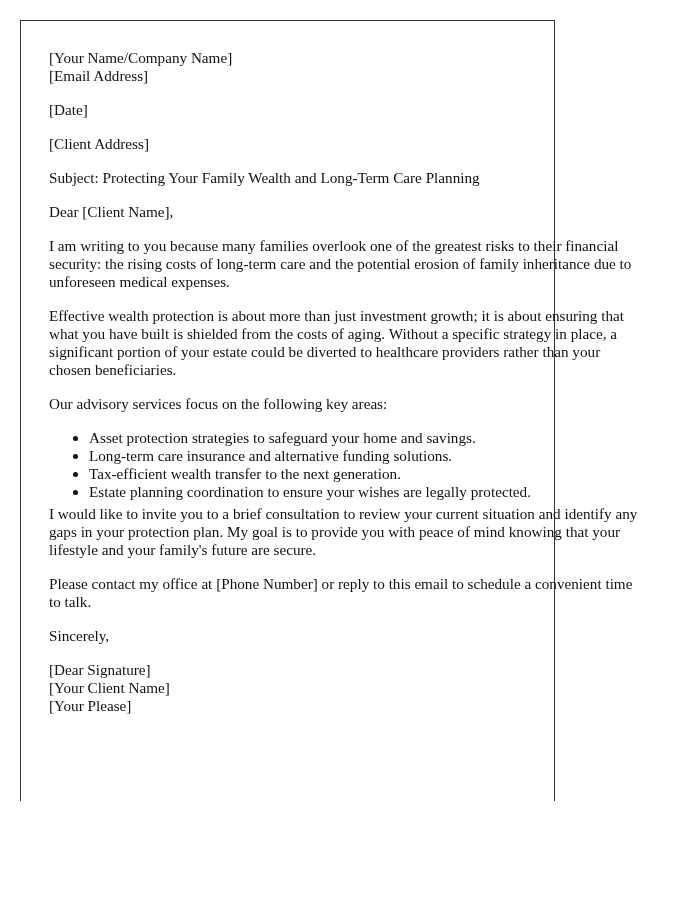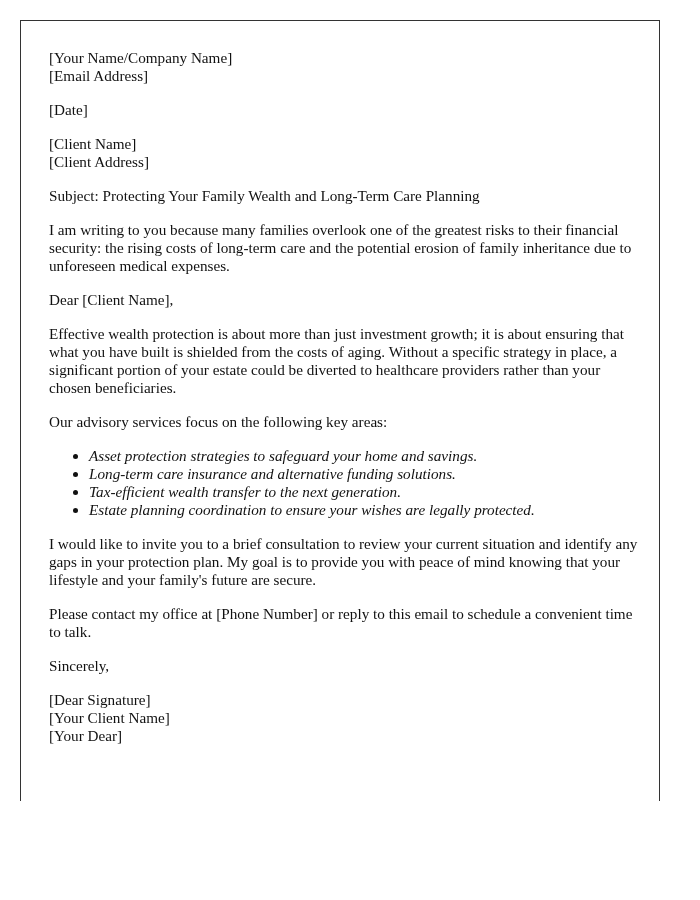"[Your Name/Company Name]" .page { width: 640px -> 535px }
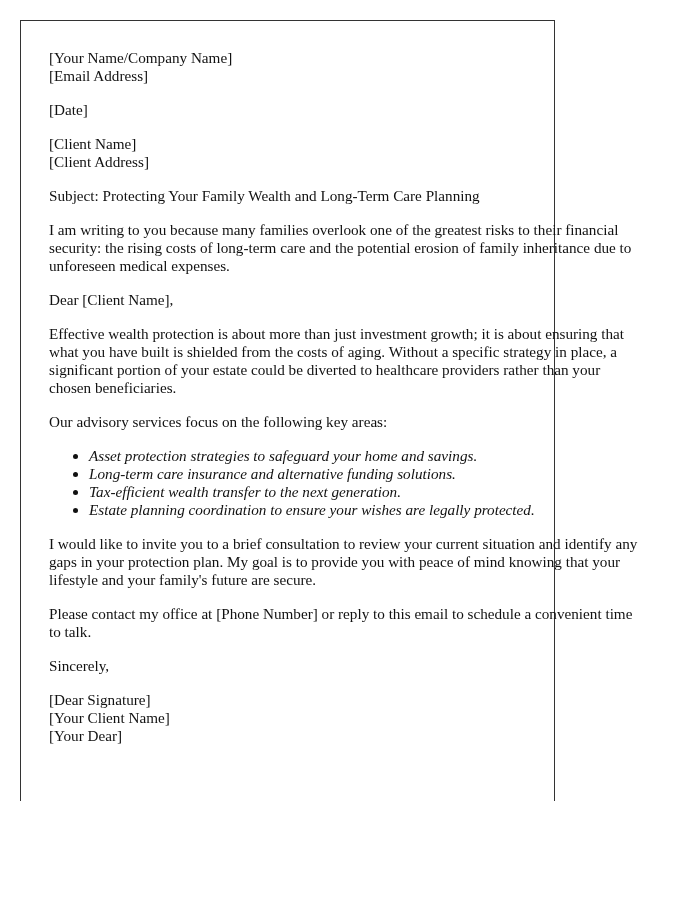"[Client Name]" span.line { html: <span>[Client Name]</span> -> none }
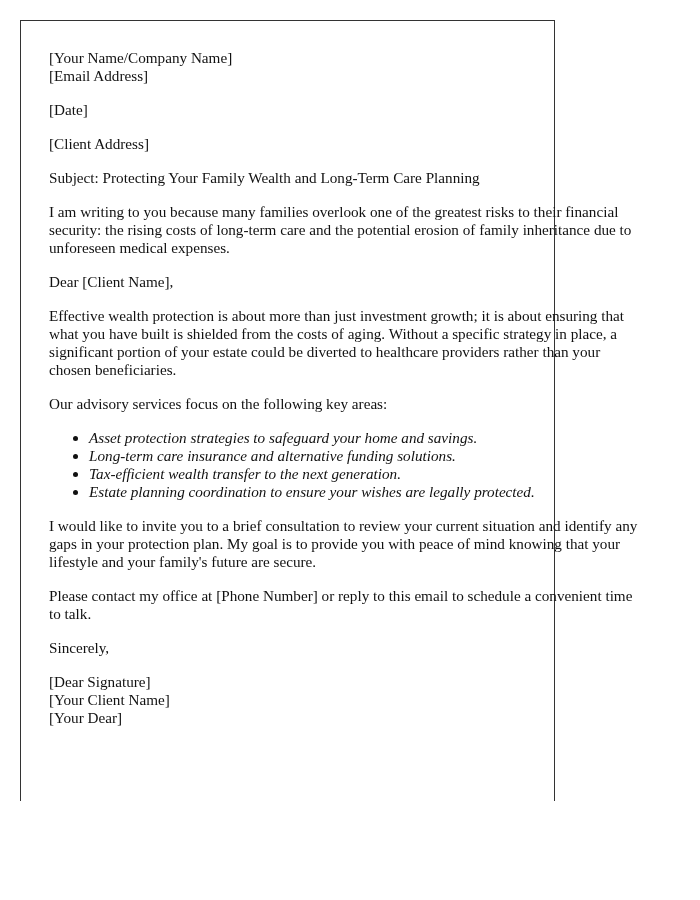"I am writing to you" p { order: before "Dear [Client Name]," -> after "Dear [Client Name]," }
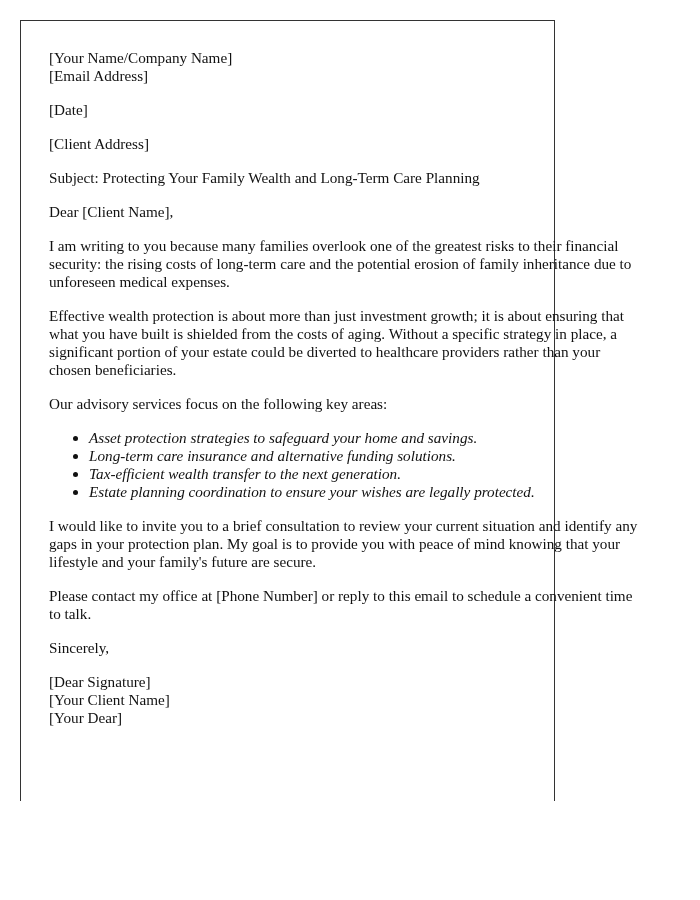"Asset protection strategies to safeguard" ul { font-style: italic -> none; margin: 0 0 16px 0 -> 0 0 4px 0 }
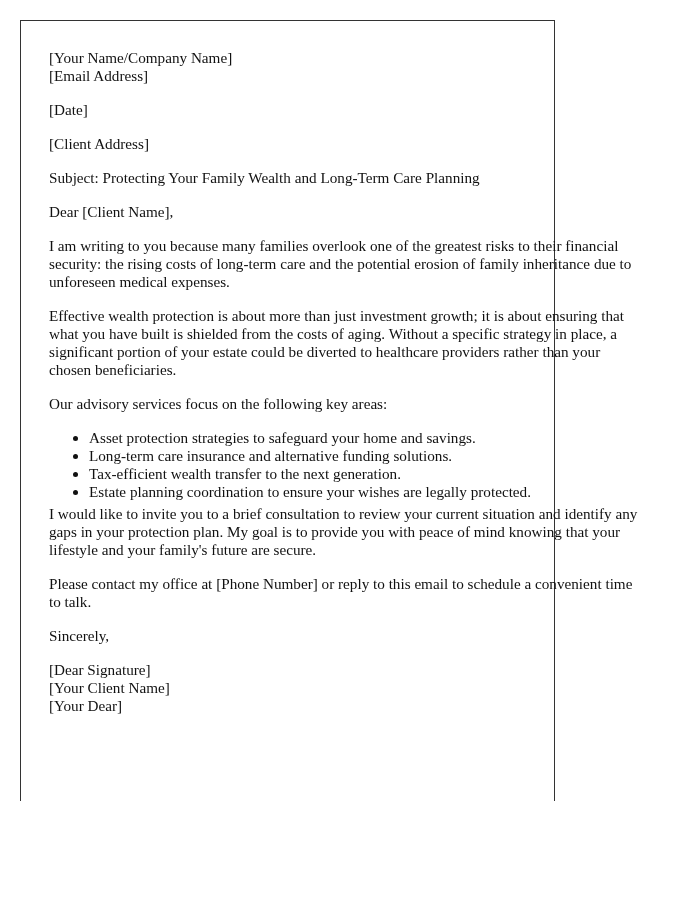"[Your Dear]" span.line { text: Dear -> Please }
